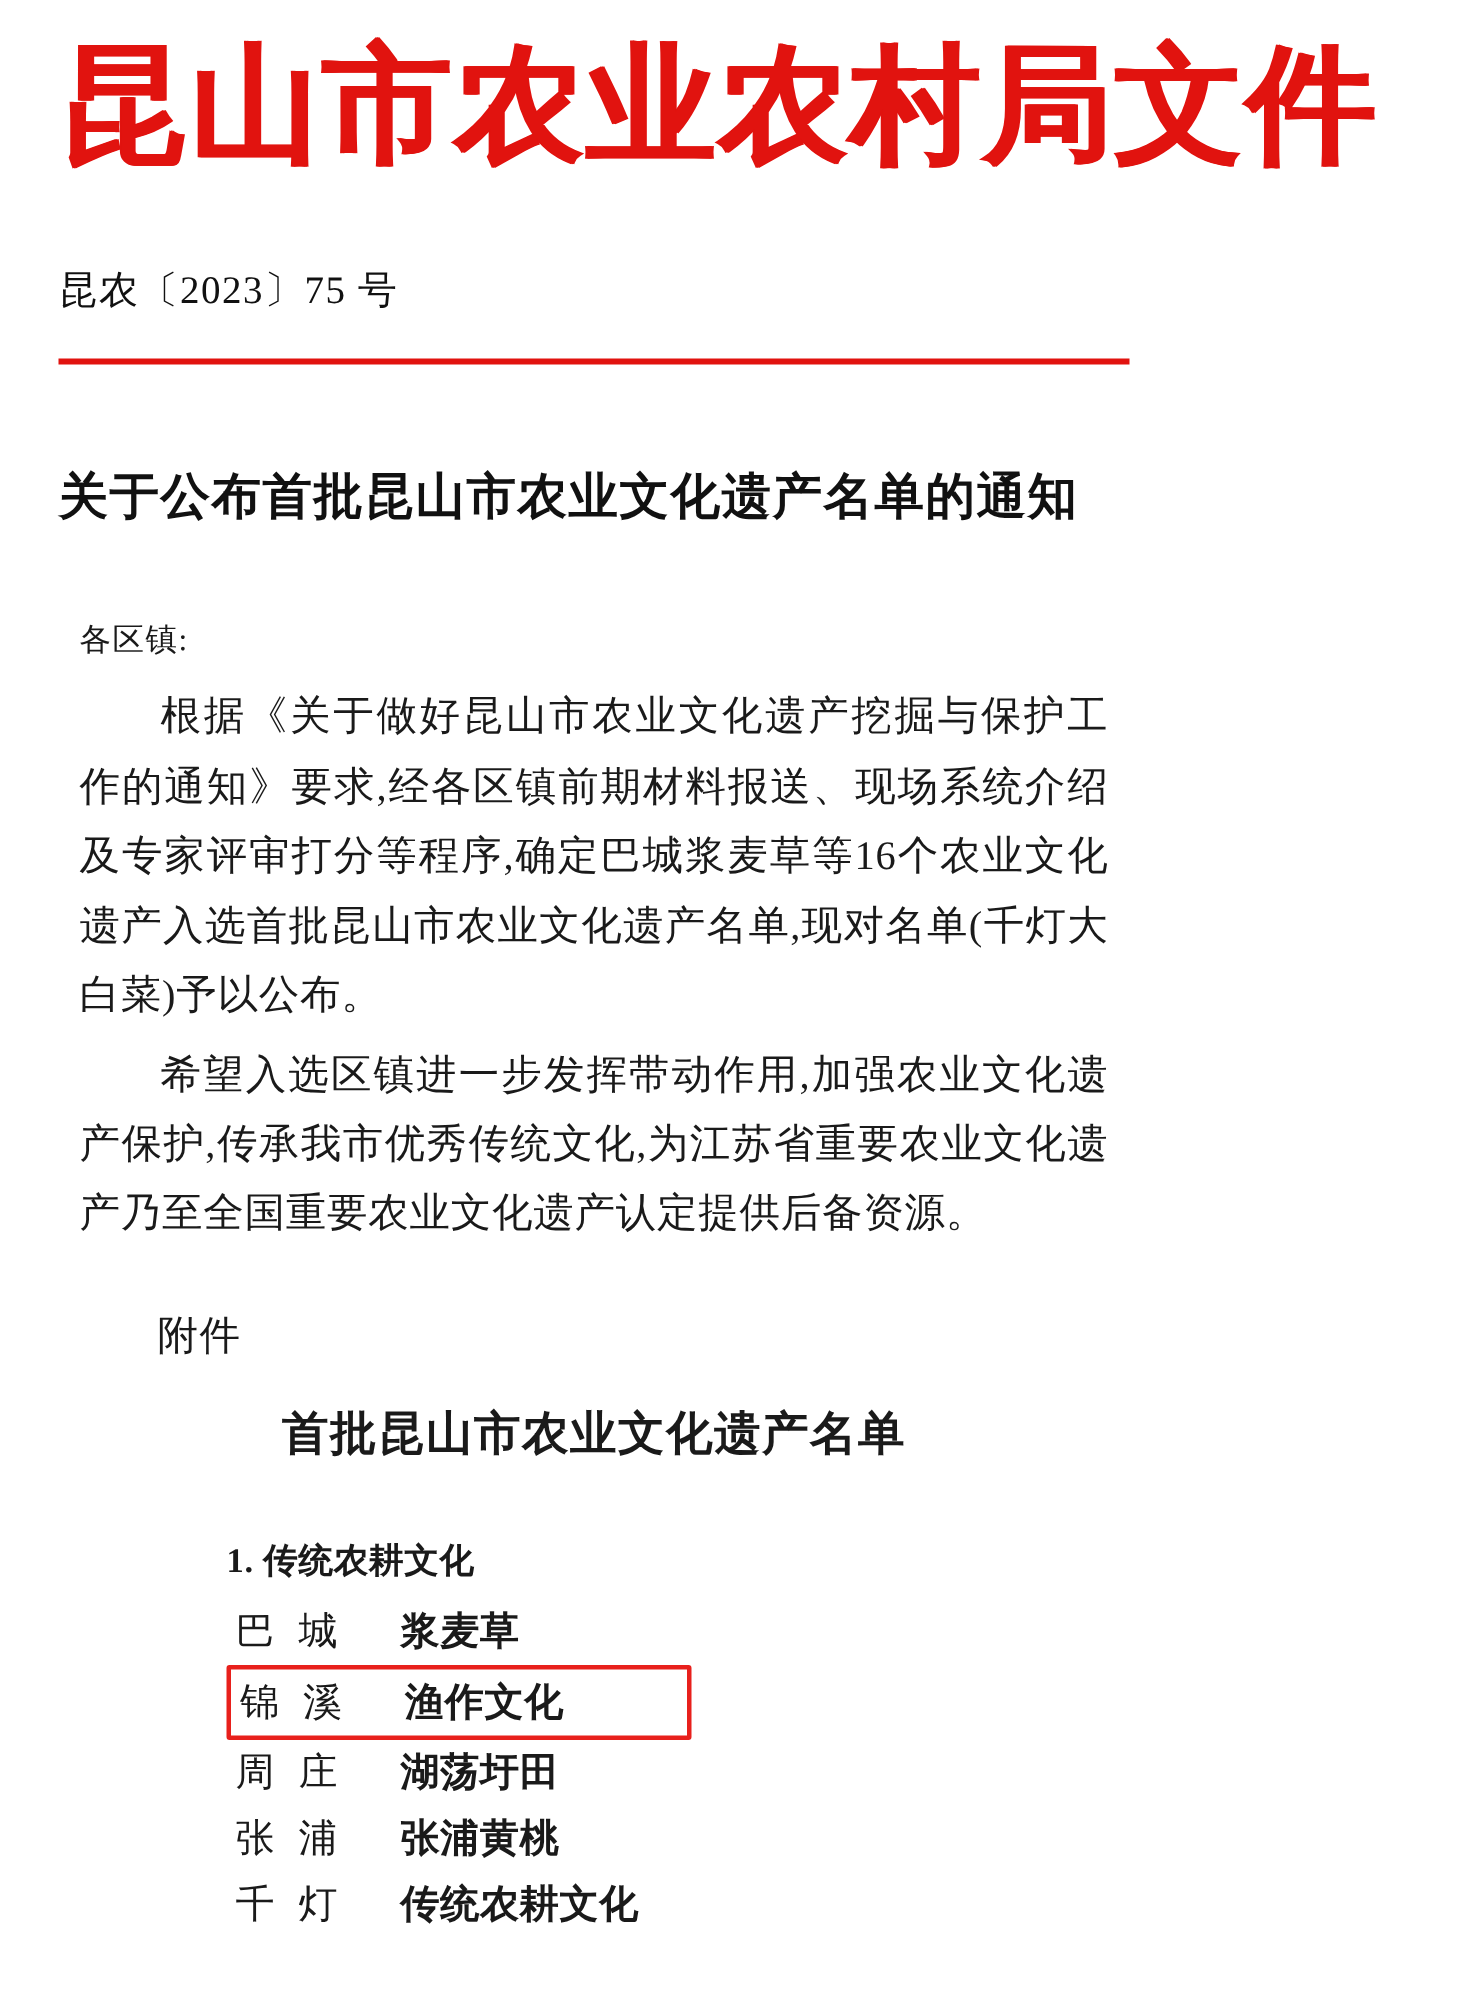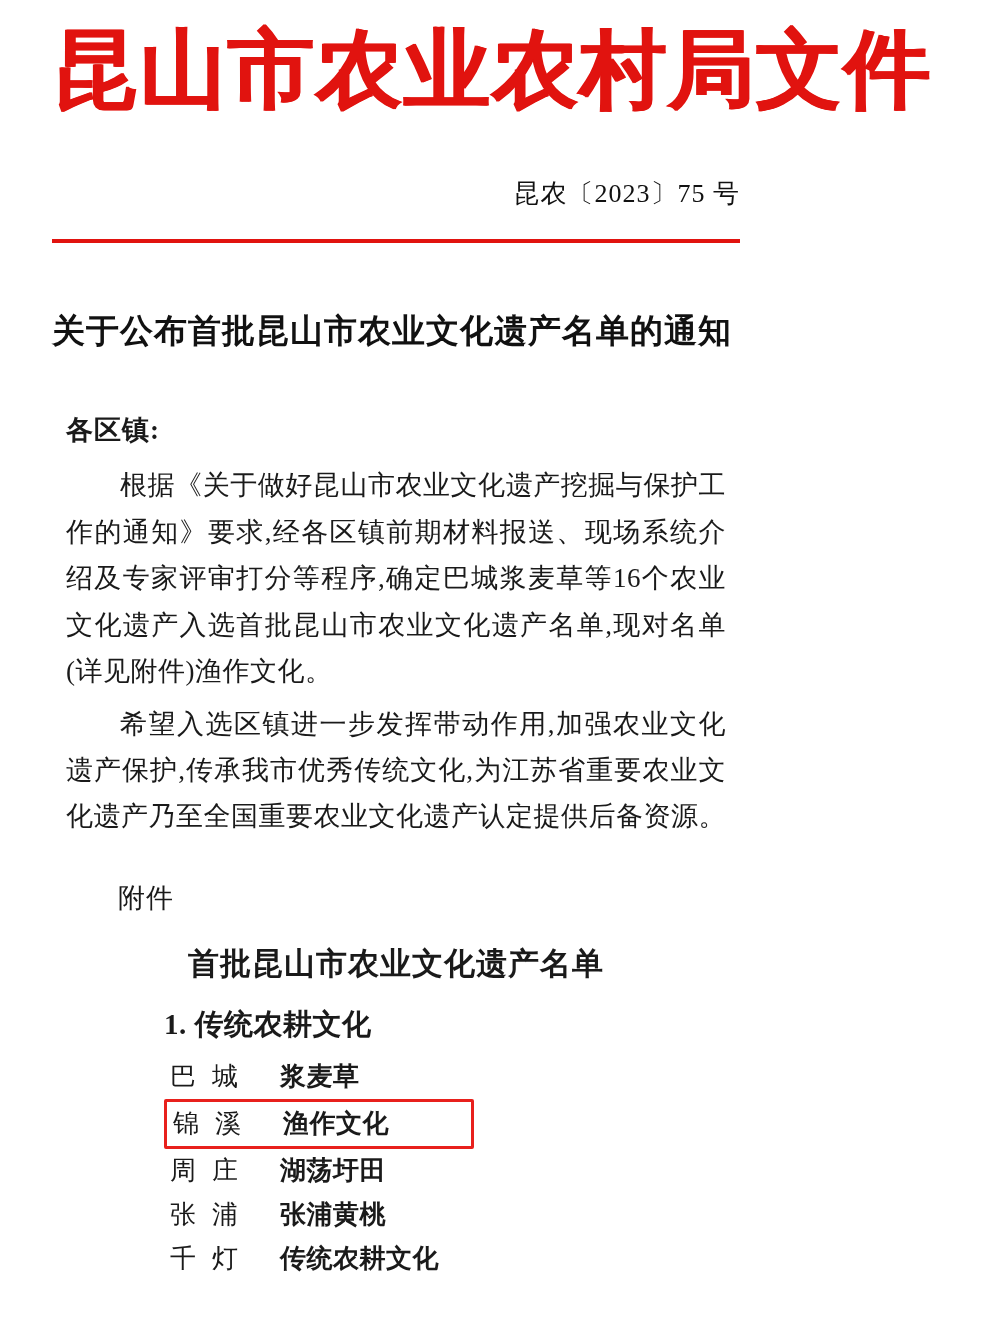"昆山市农业农村局文件" .page { padding: 0 52px -> 0 39px }
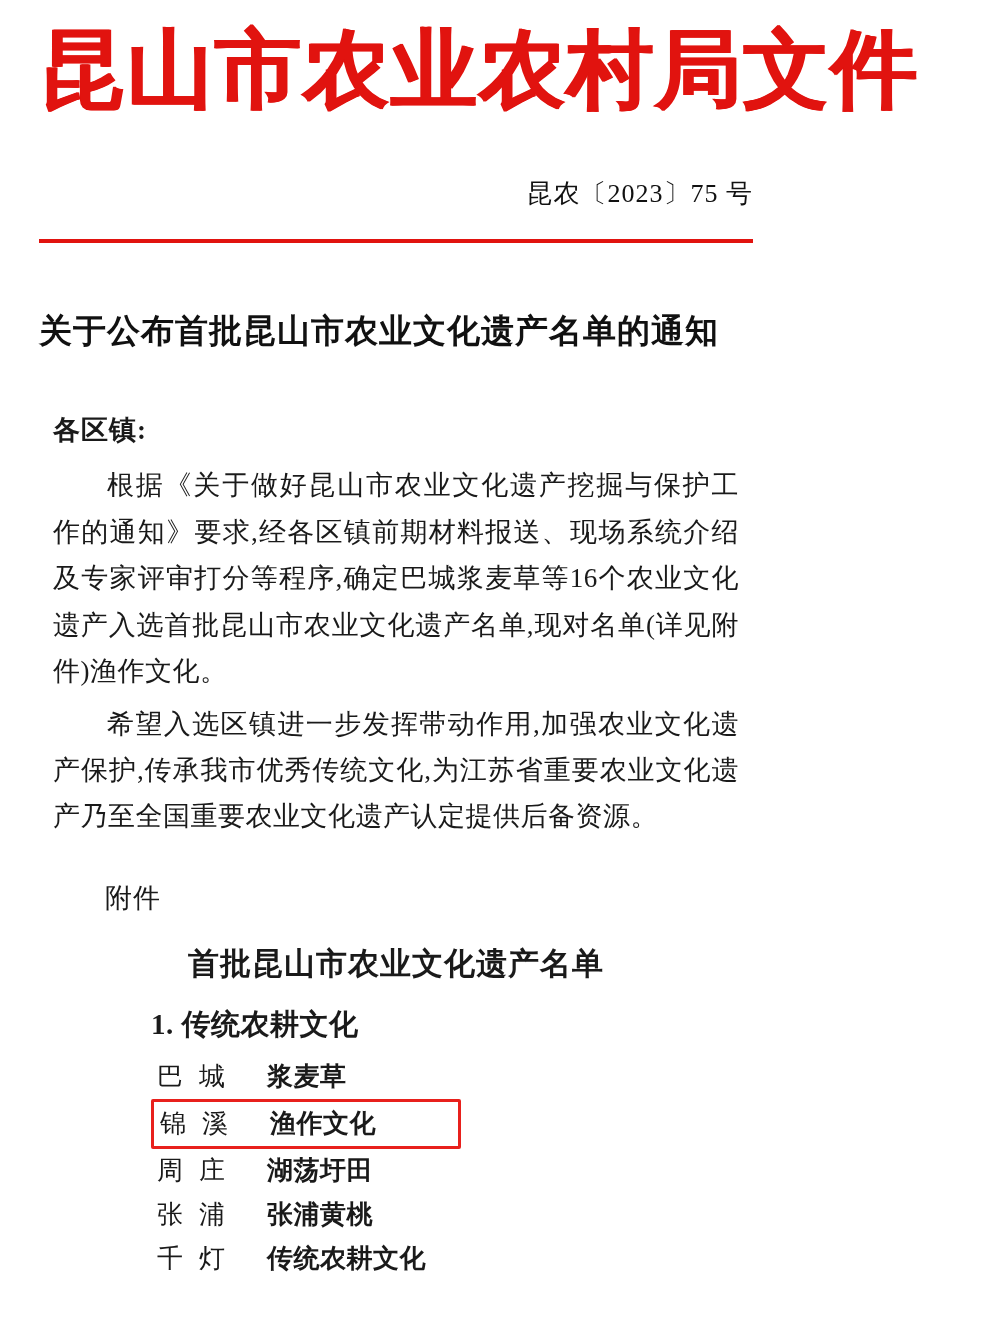"昆农〔2023〕75 号" .doc-number { text-align: right -> left }
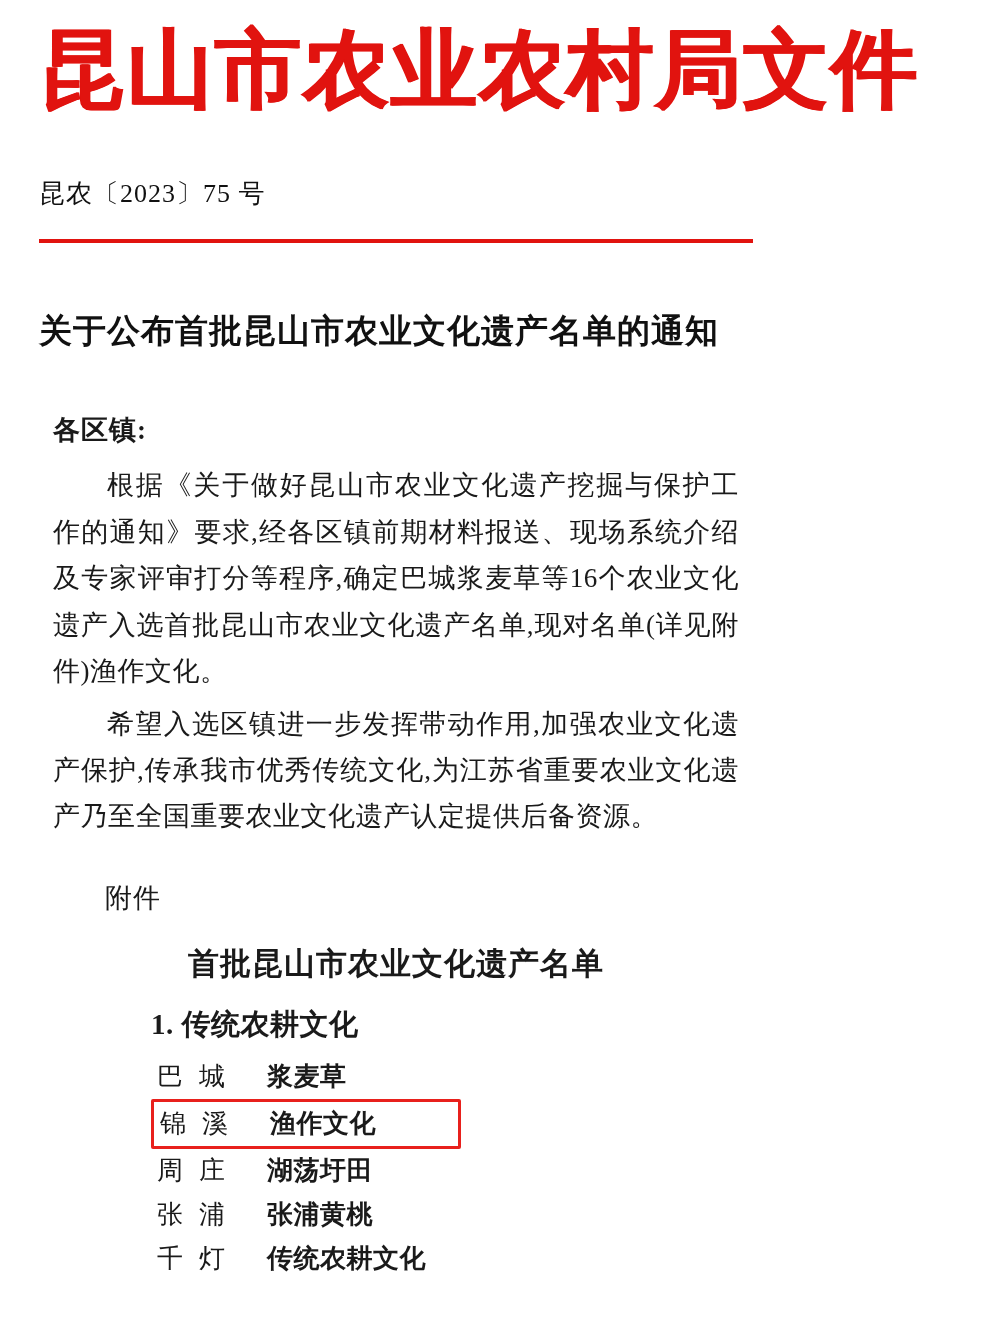"各区镇:" .salutation { font-size: 27px -> 21px; font-weight: bold -> none }
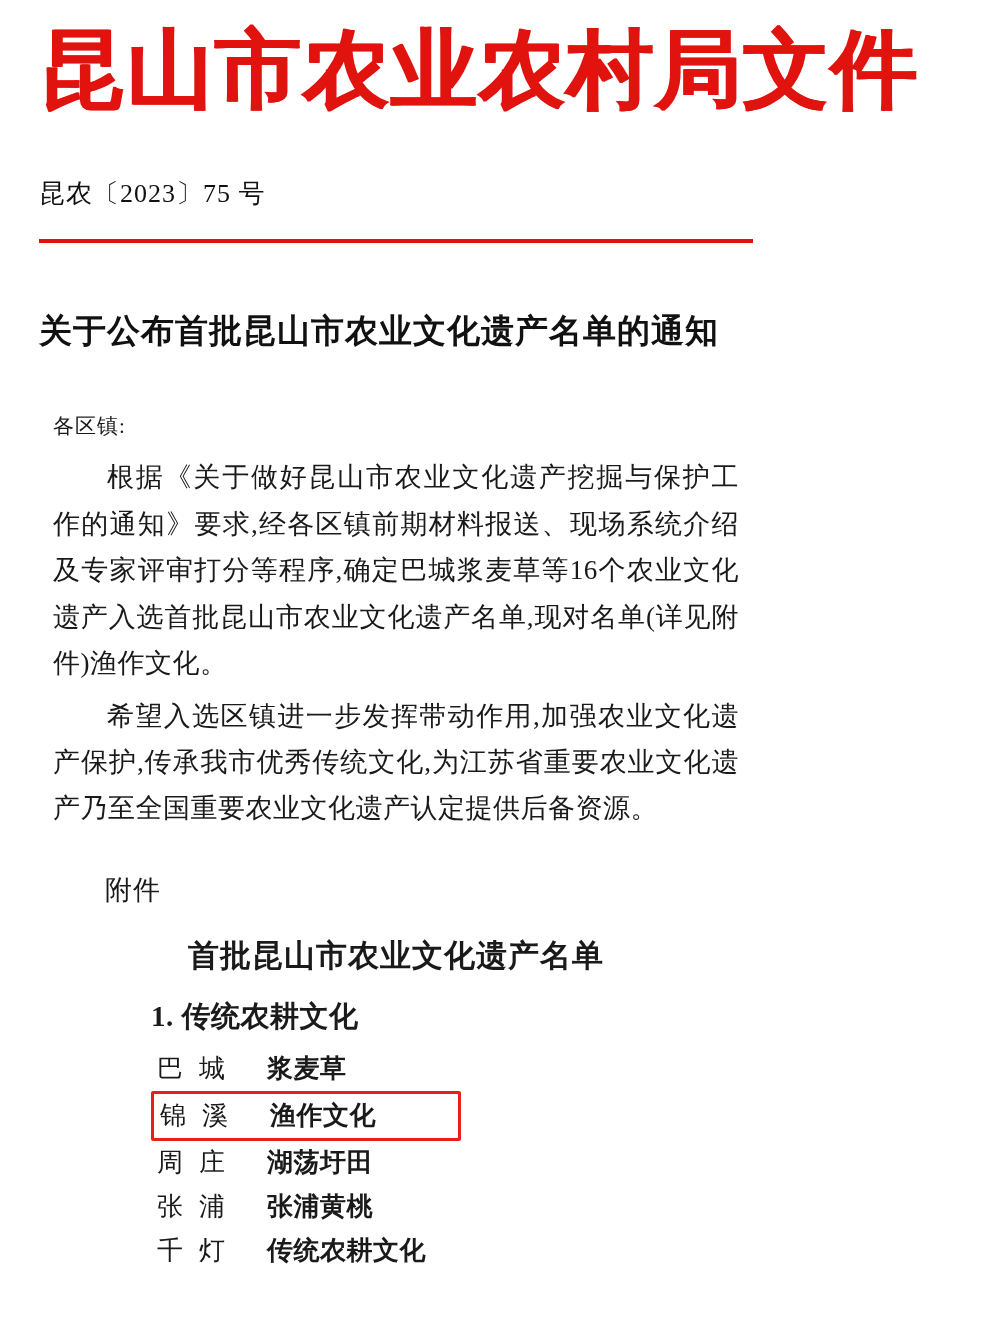"根据《关于做好昆山市农业文化遗产挖掘与保护工作的通知》要求,经各区镇前期材料报送" p.para { text: 详见附件)渔作文化 -> 千灯大白菜)予以公布 }
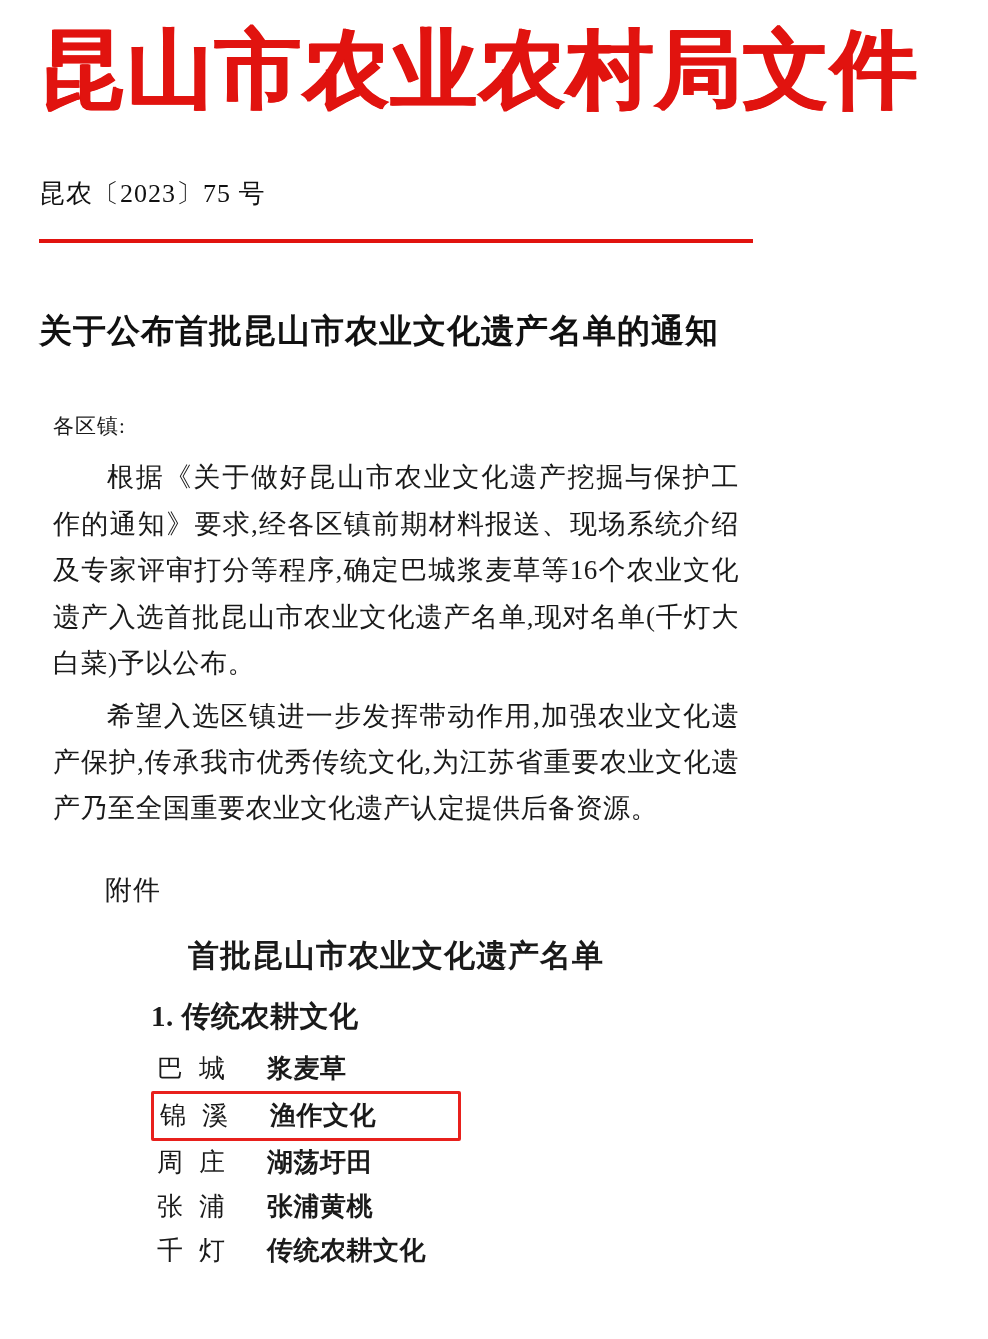"1. 传统农耕文化" .section-heading { font-size: 29px -> 23px; margin-top: 20px -> 48px }
